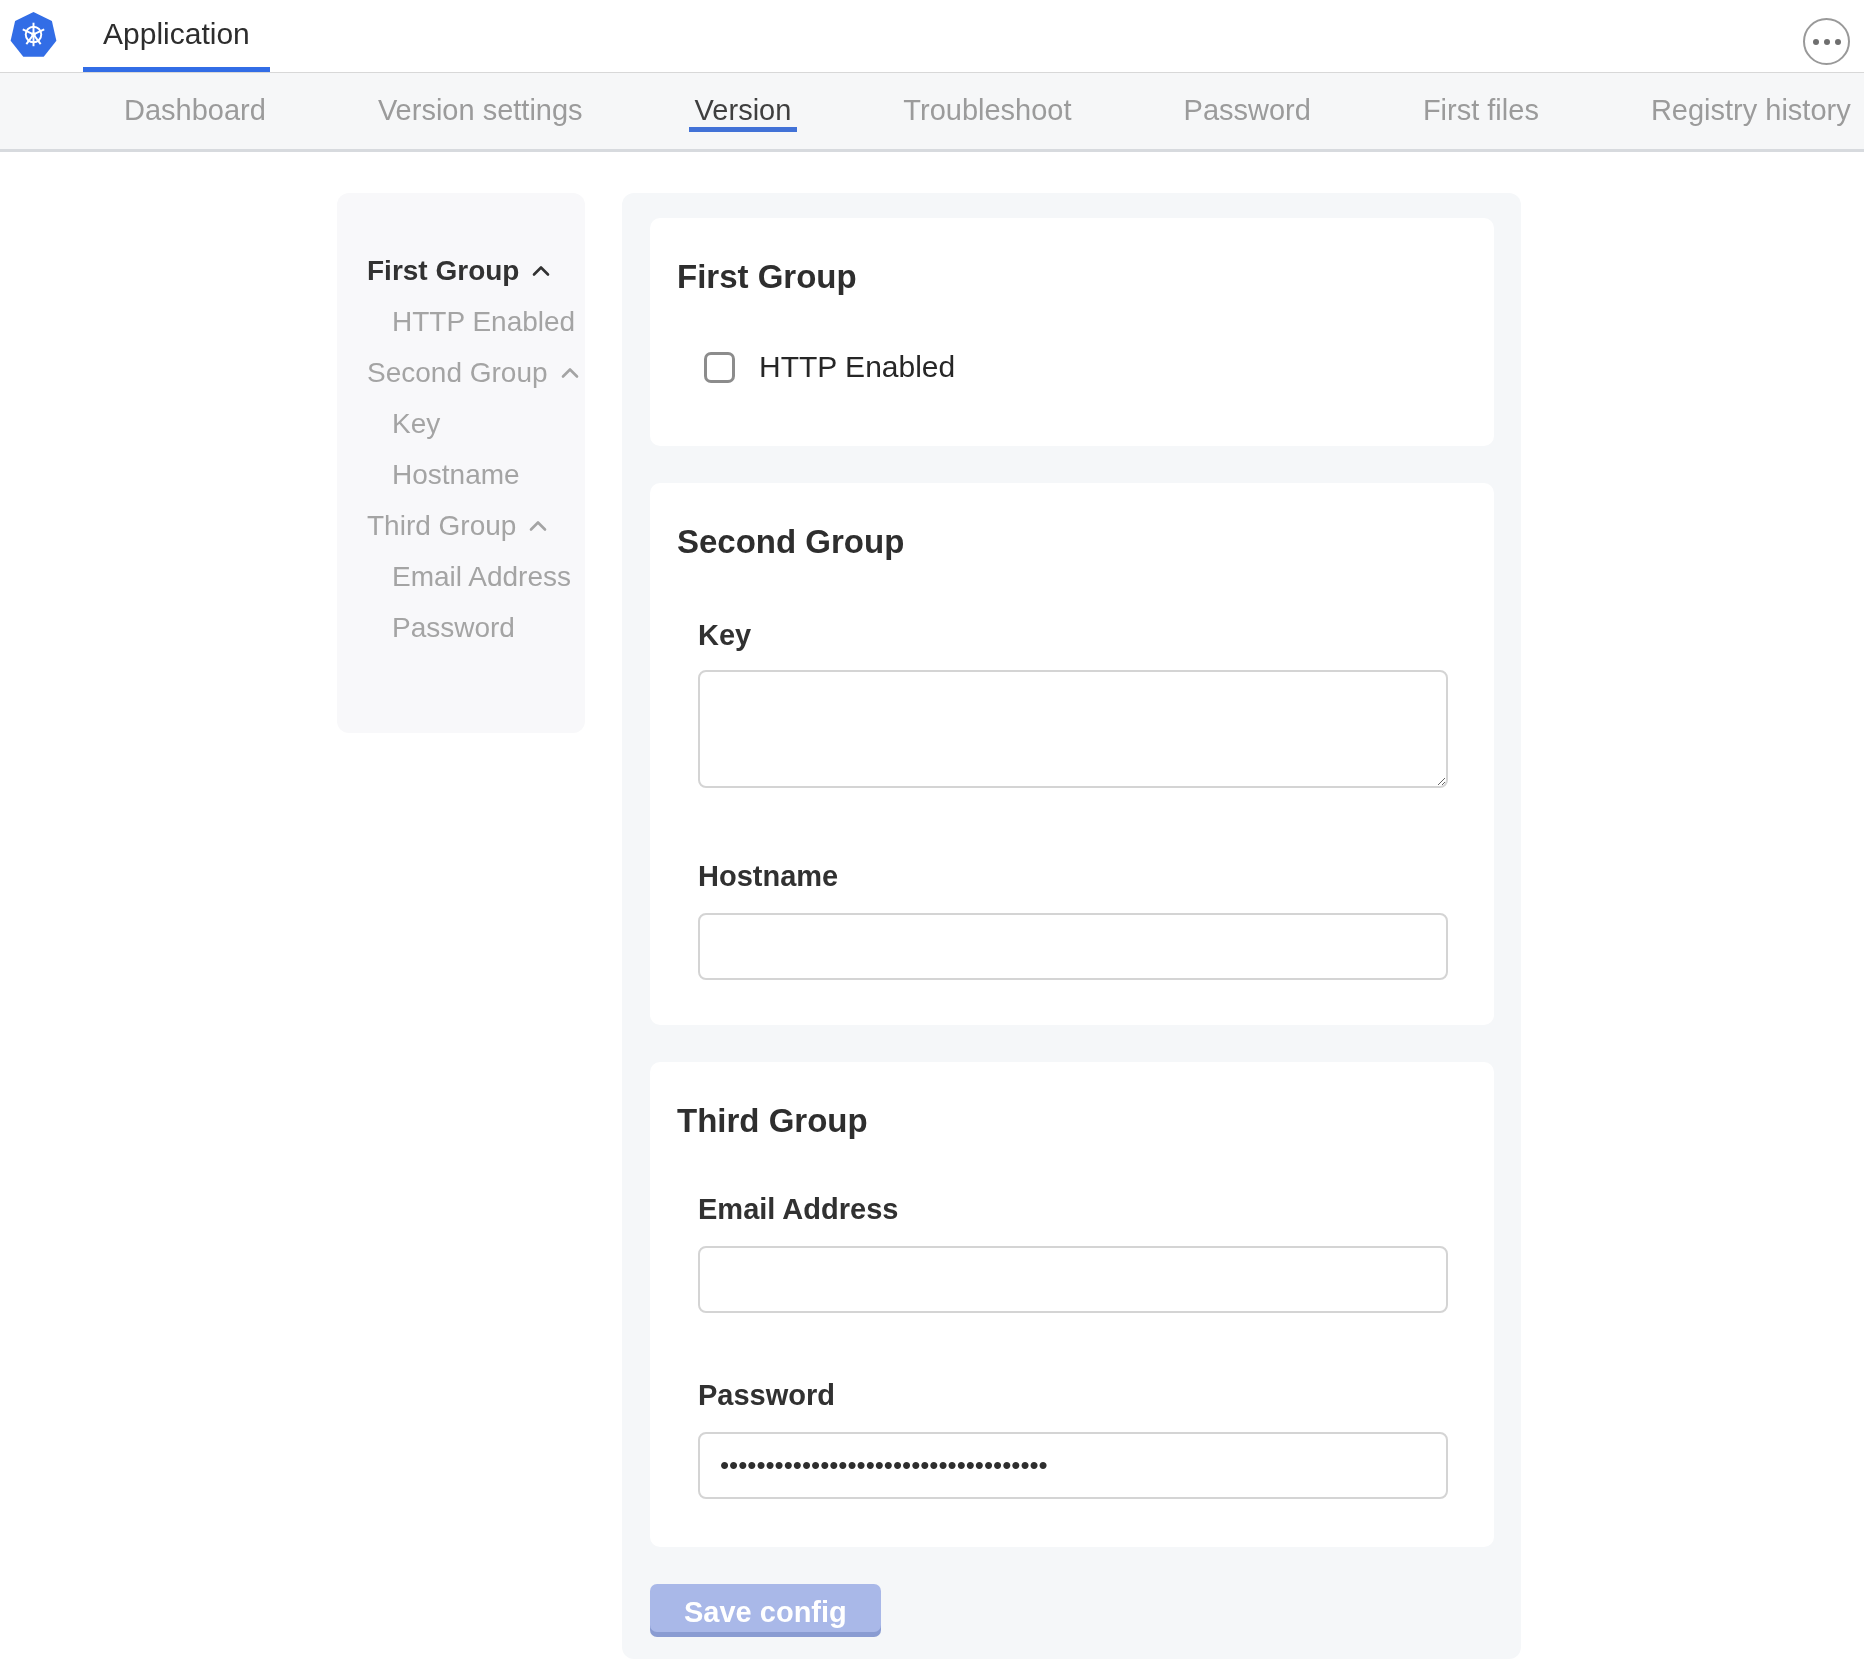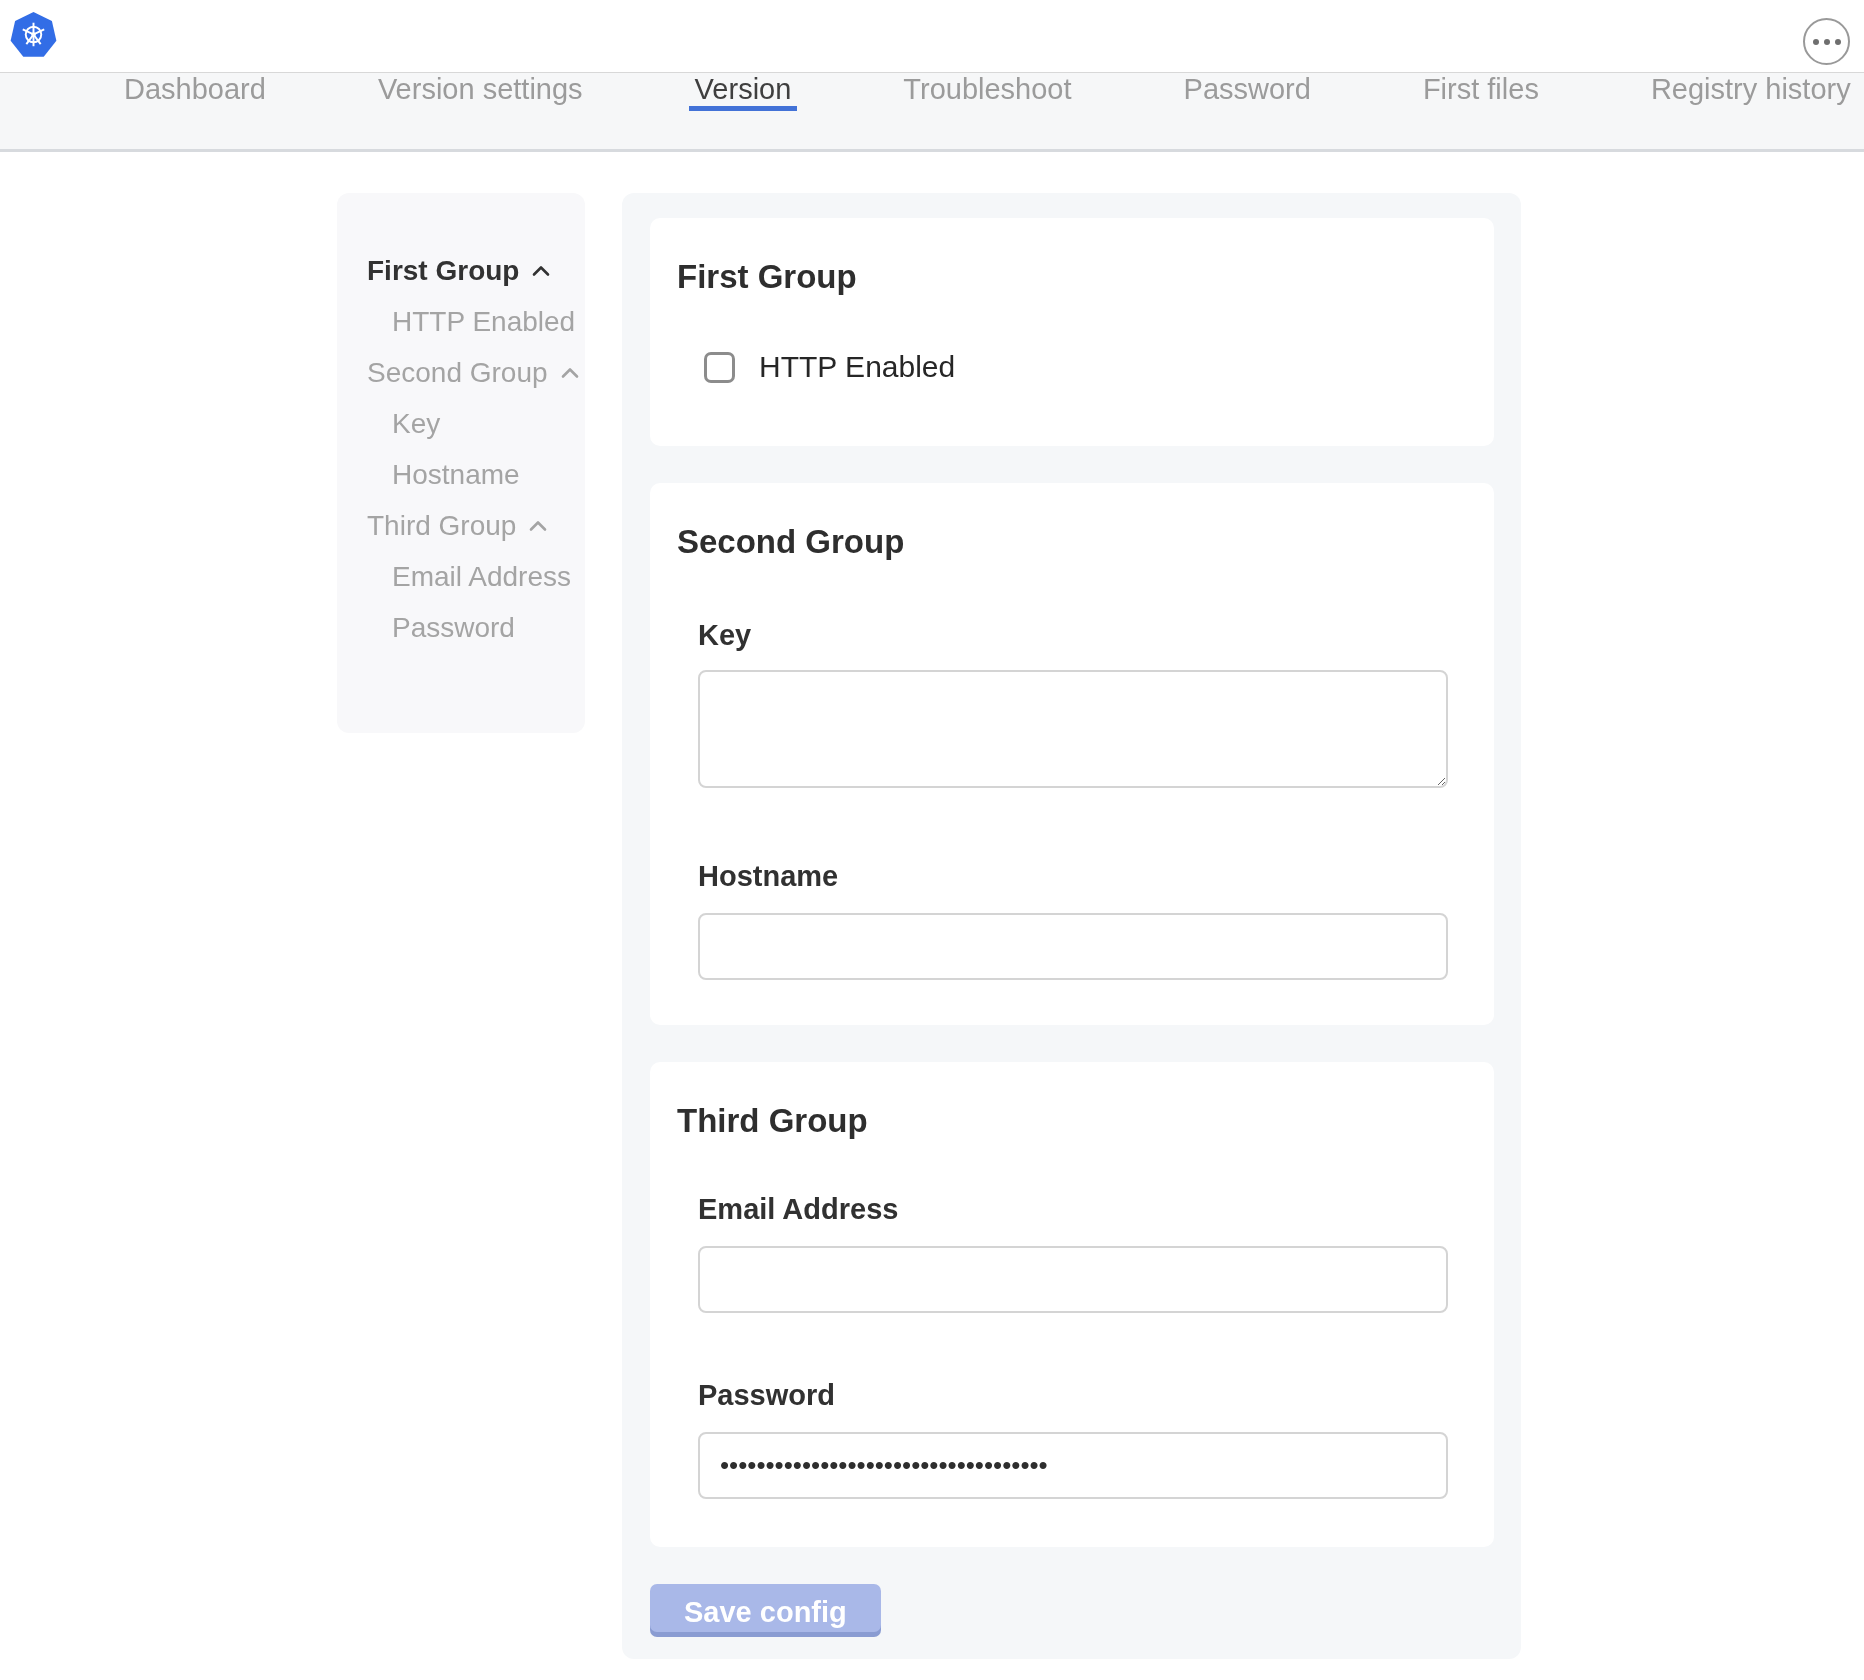"Application" div.app-tab { html: none -> <div>Application</div> }
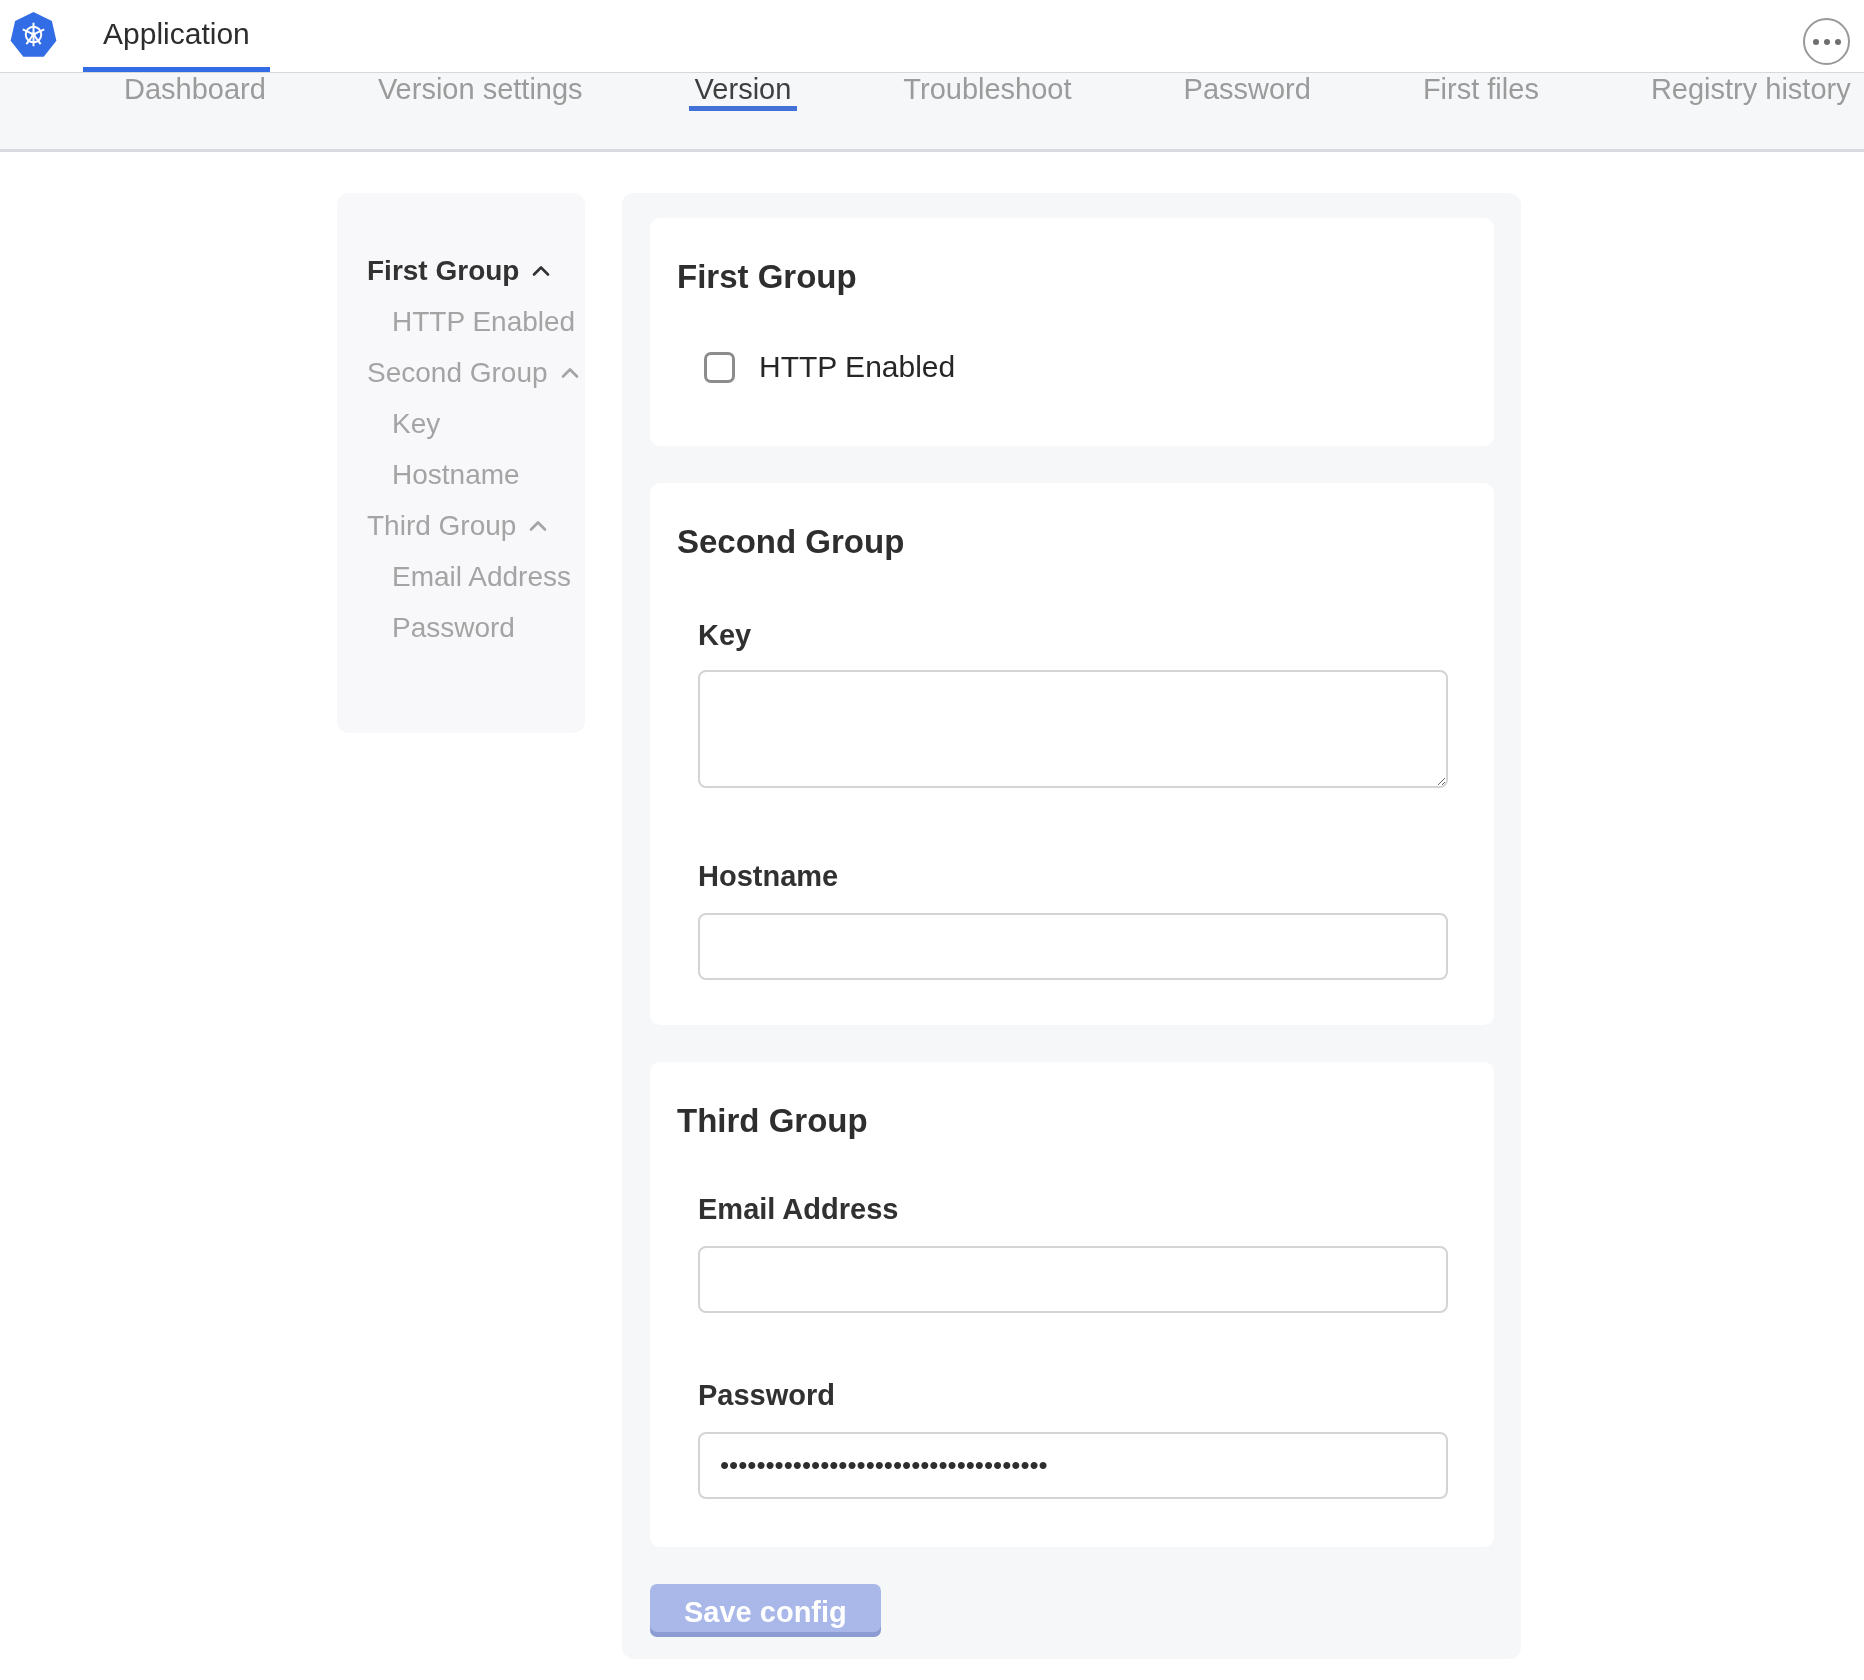"Dashboard" .nav { align-items: flex-start -> center }
